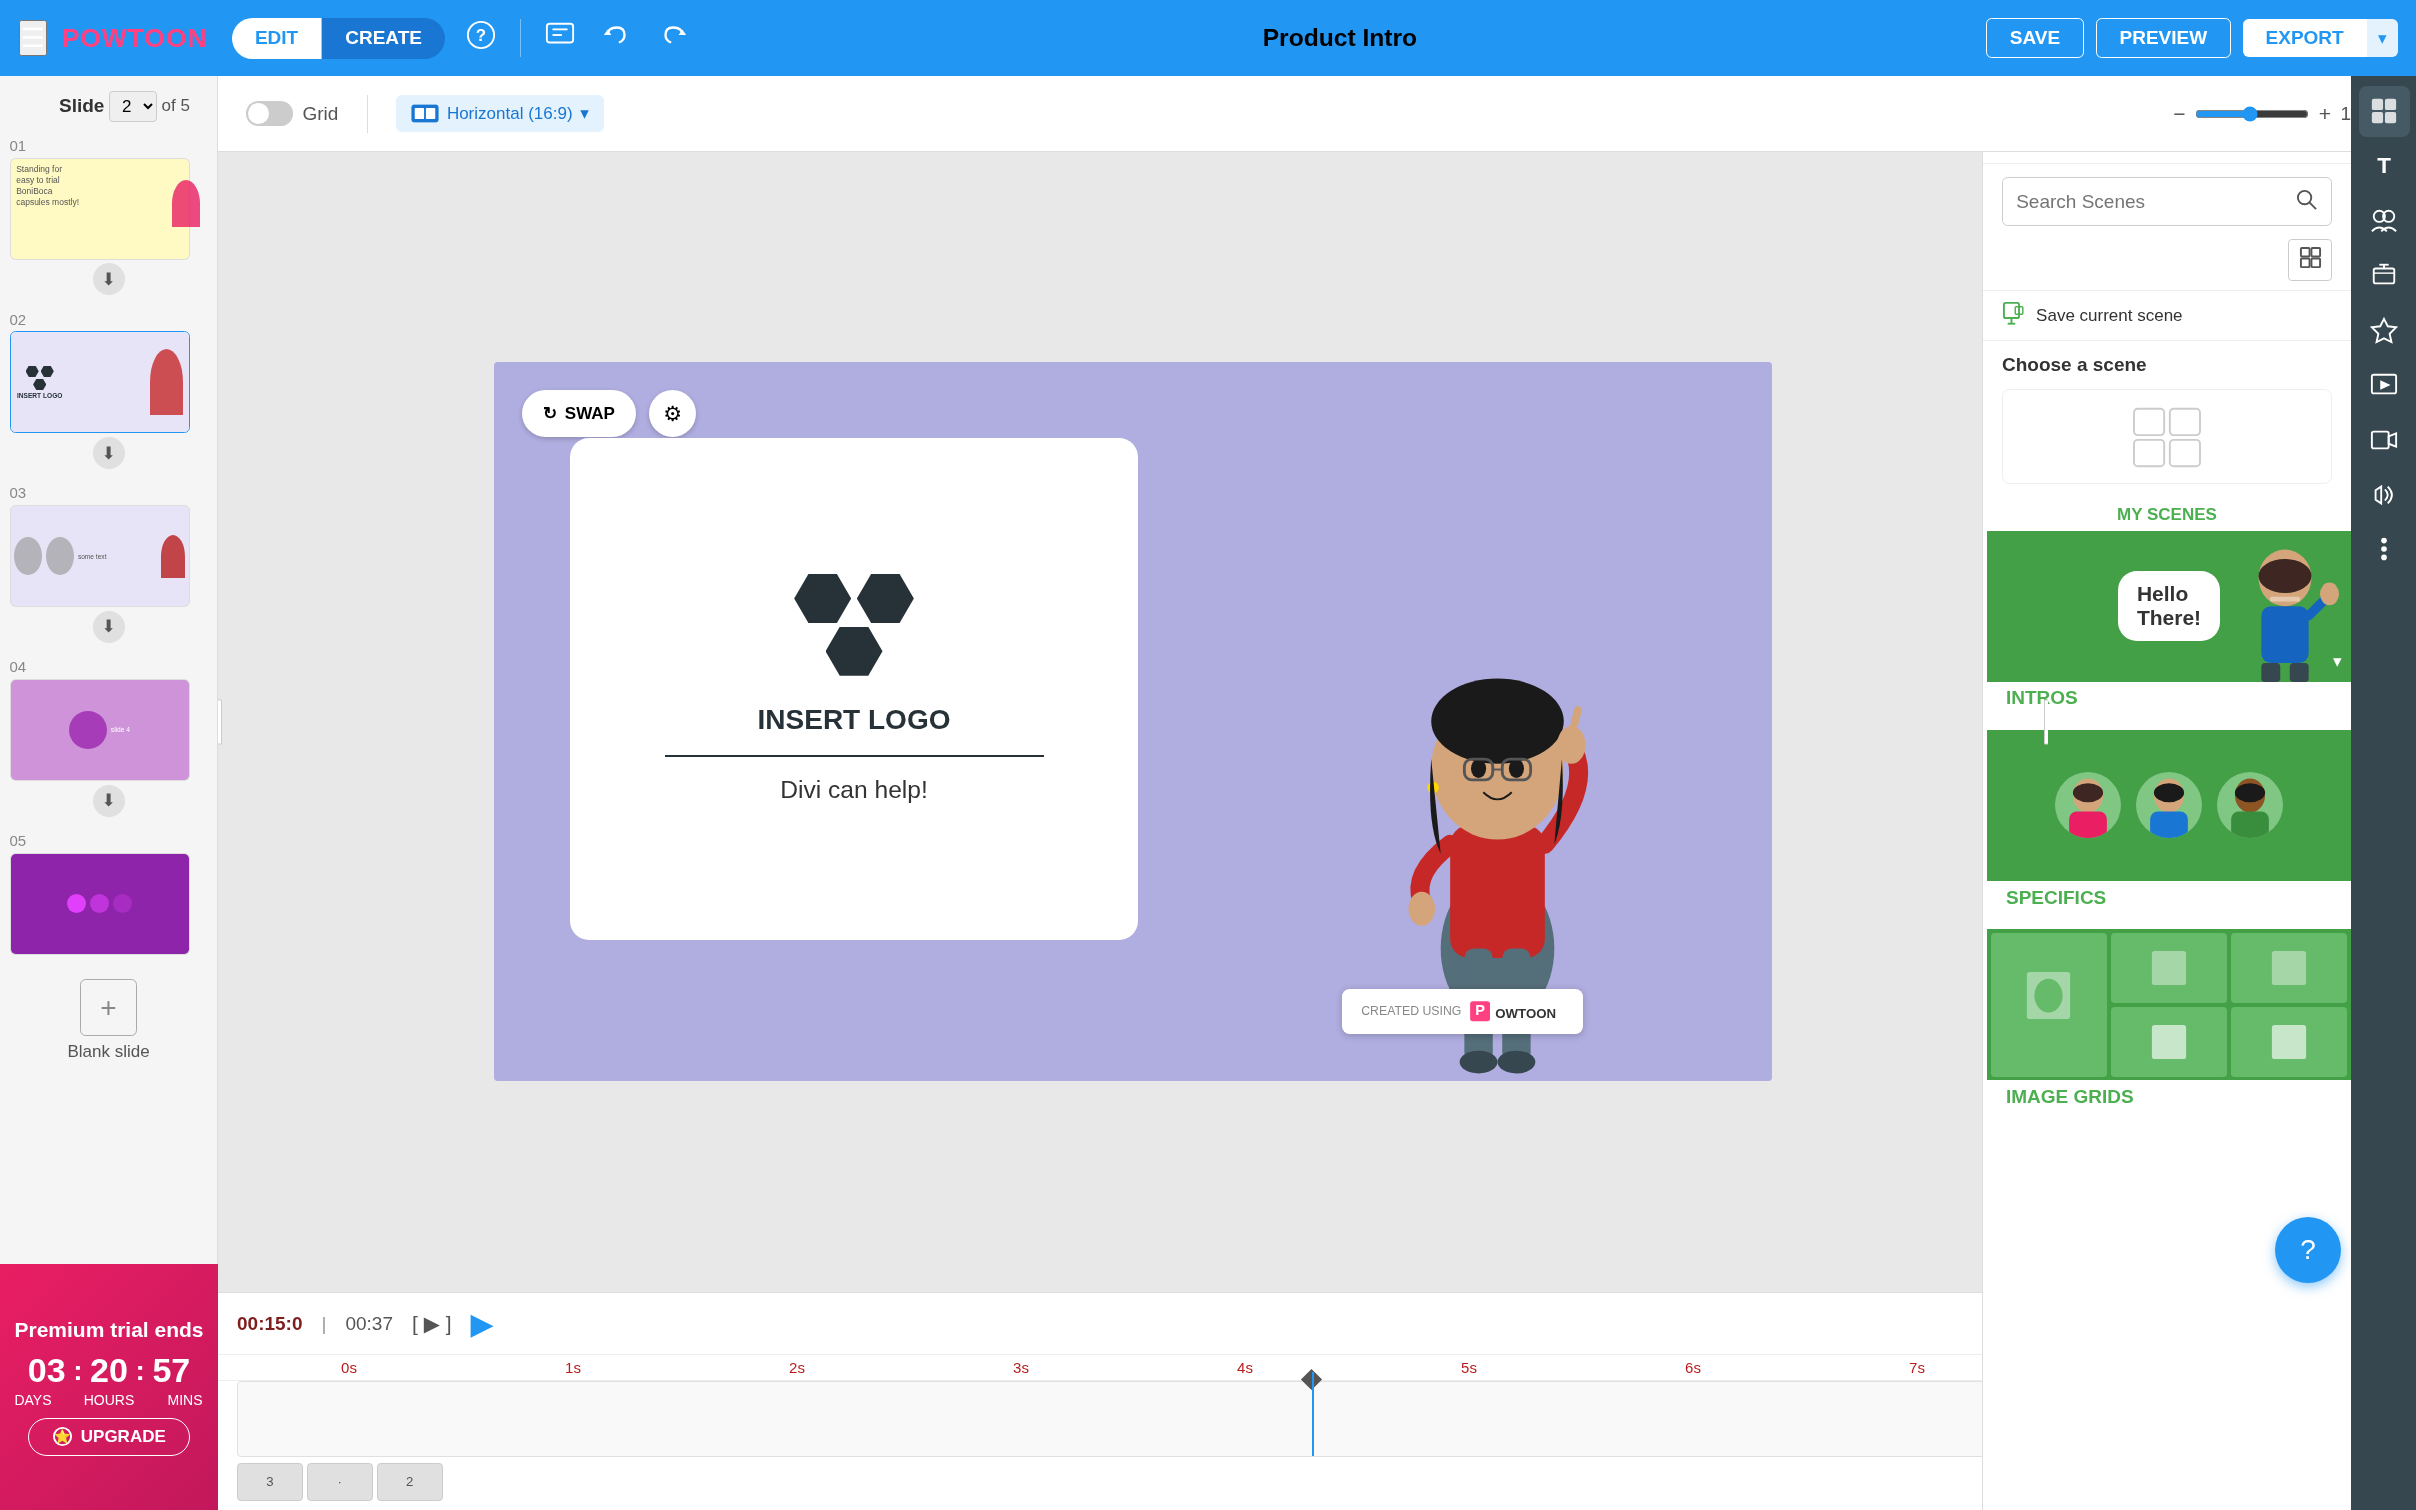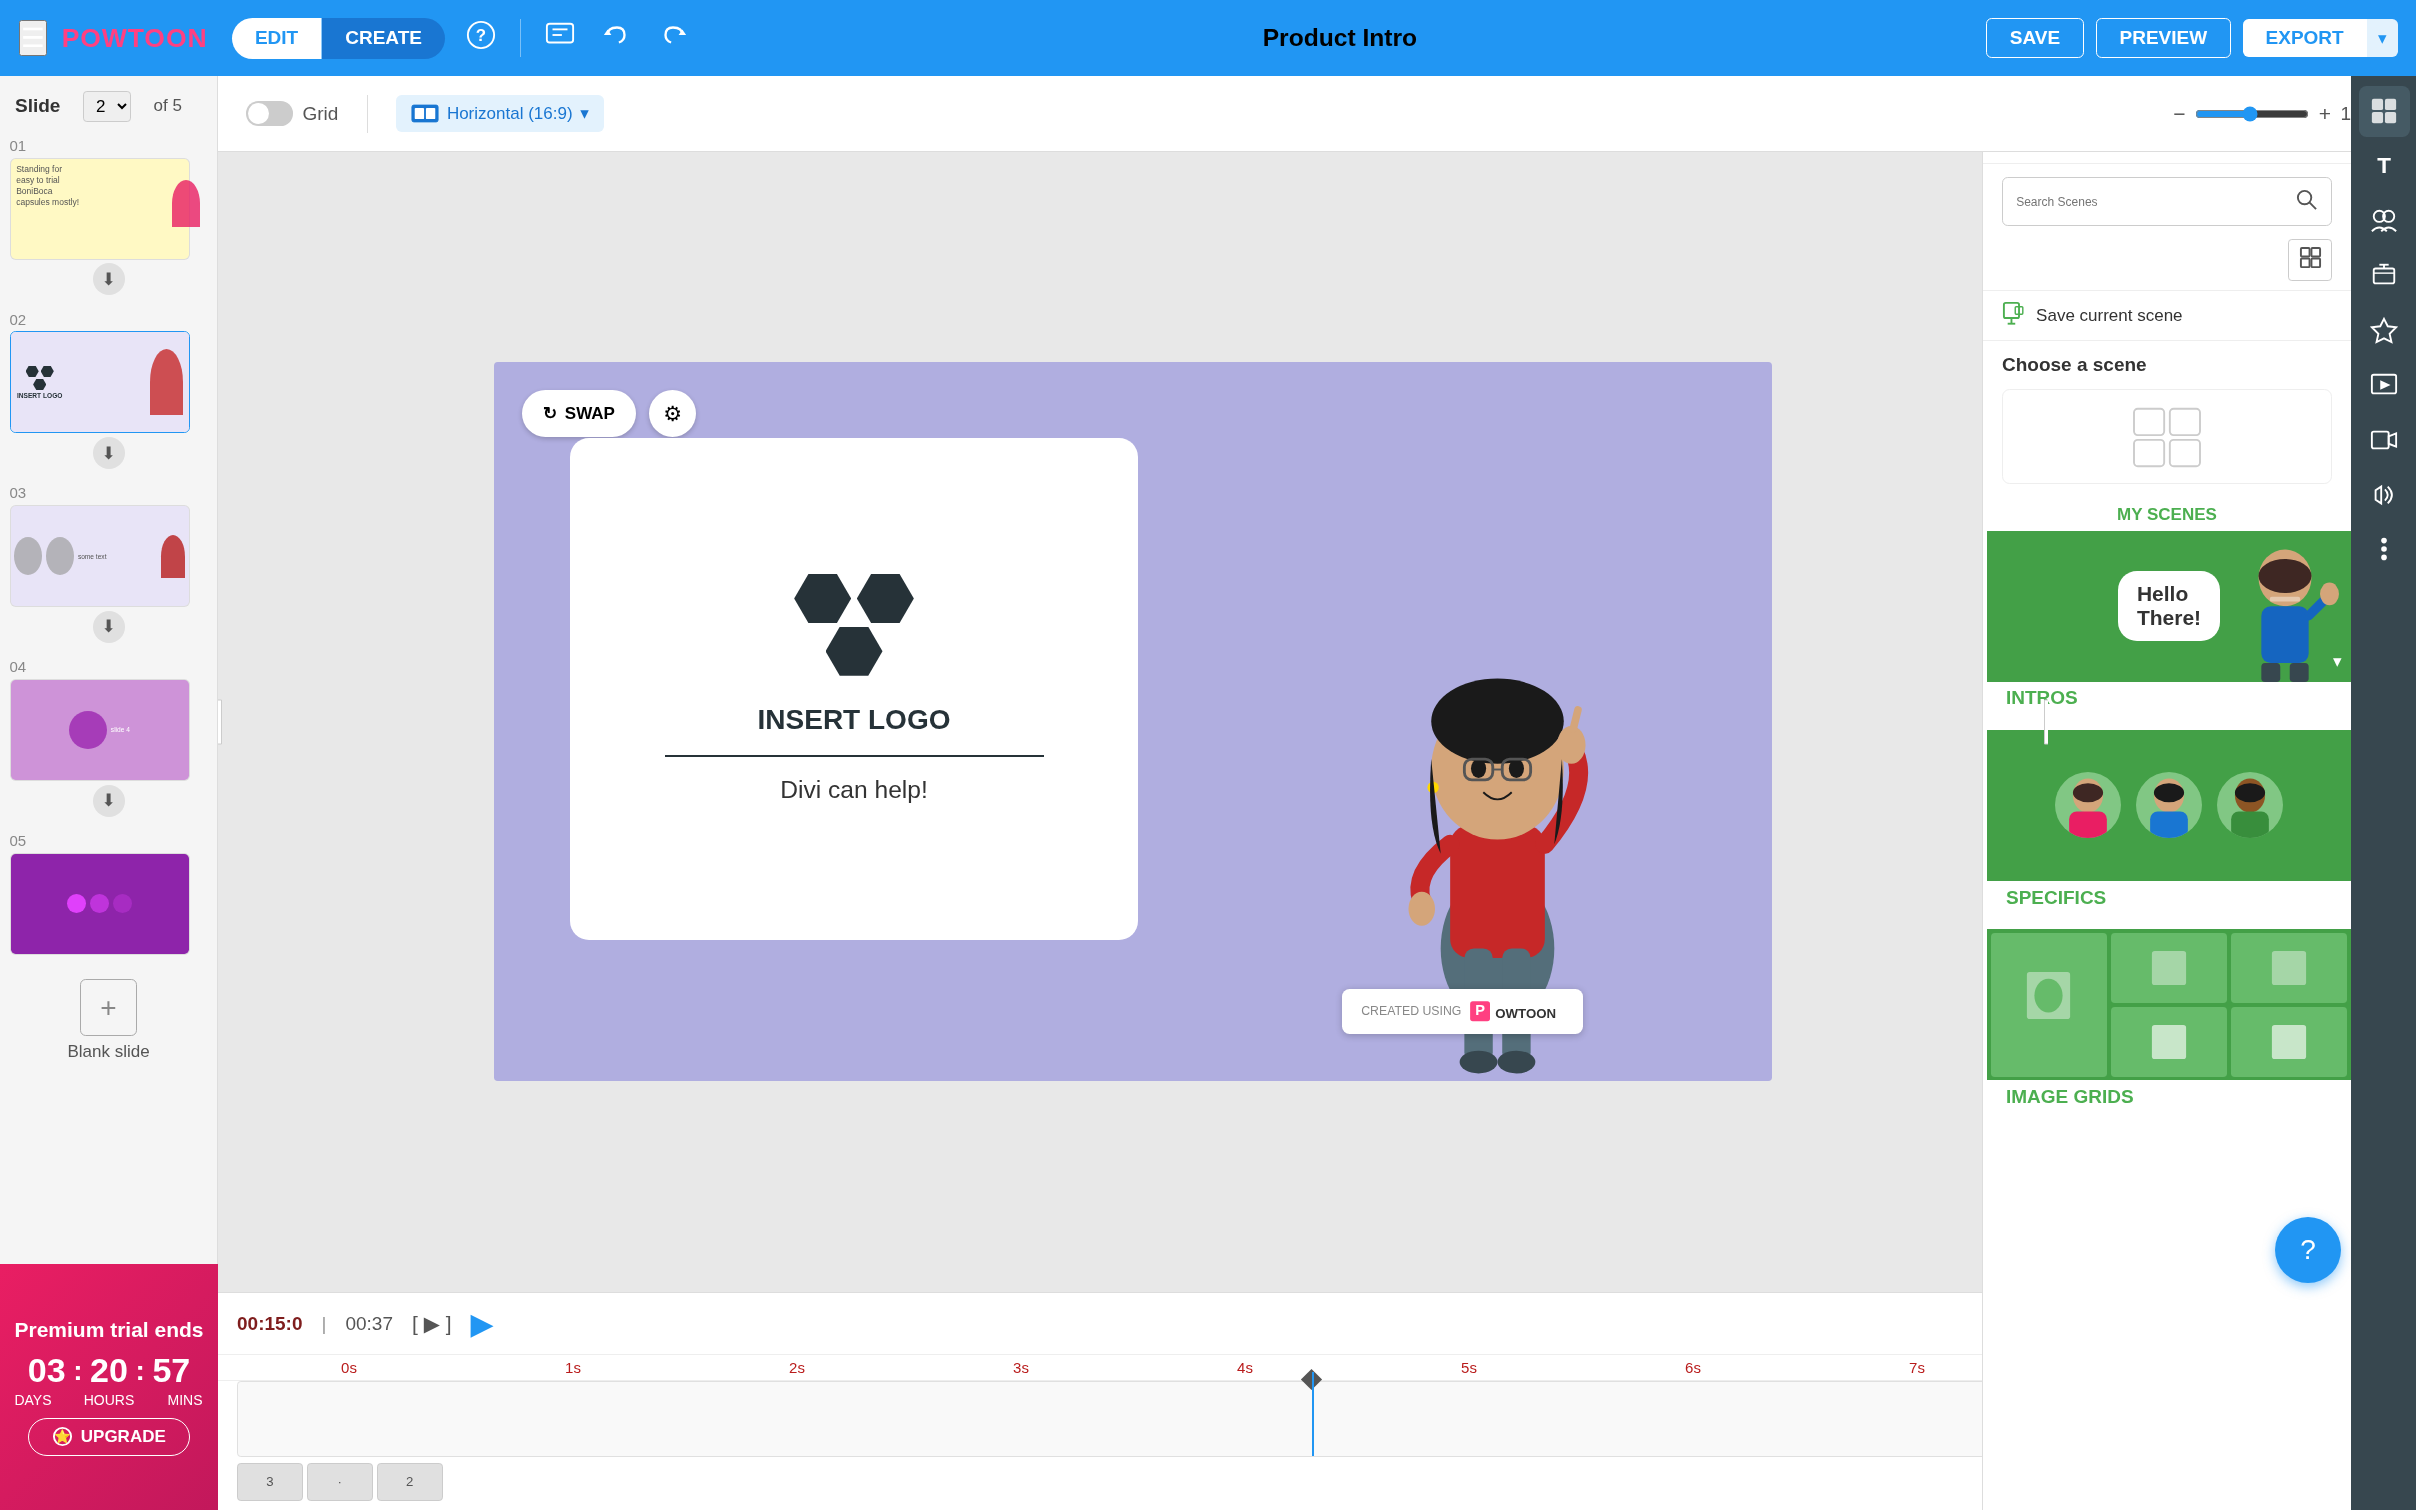"Slide" .slide-nav { gap: 23px -> 5px; margin-left: none -> 44px }
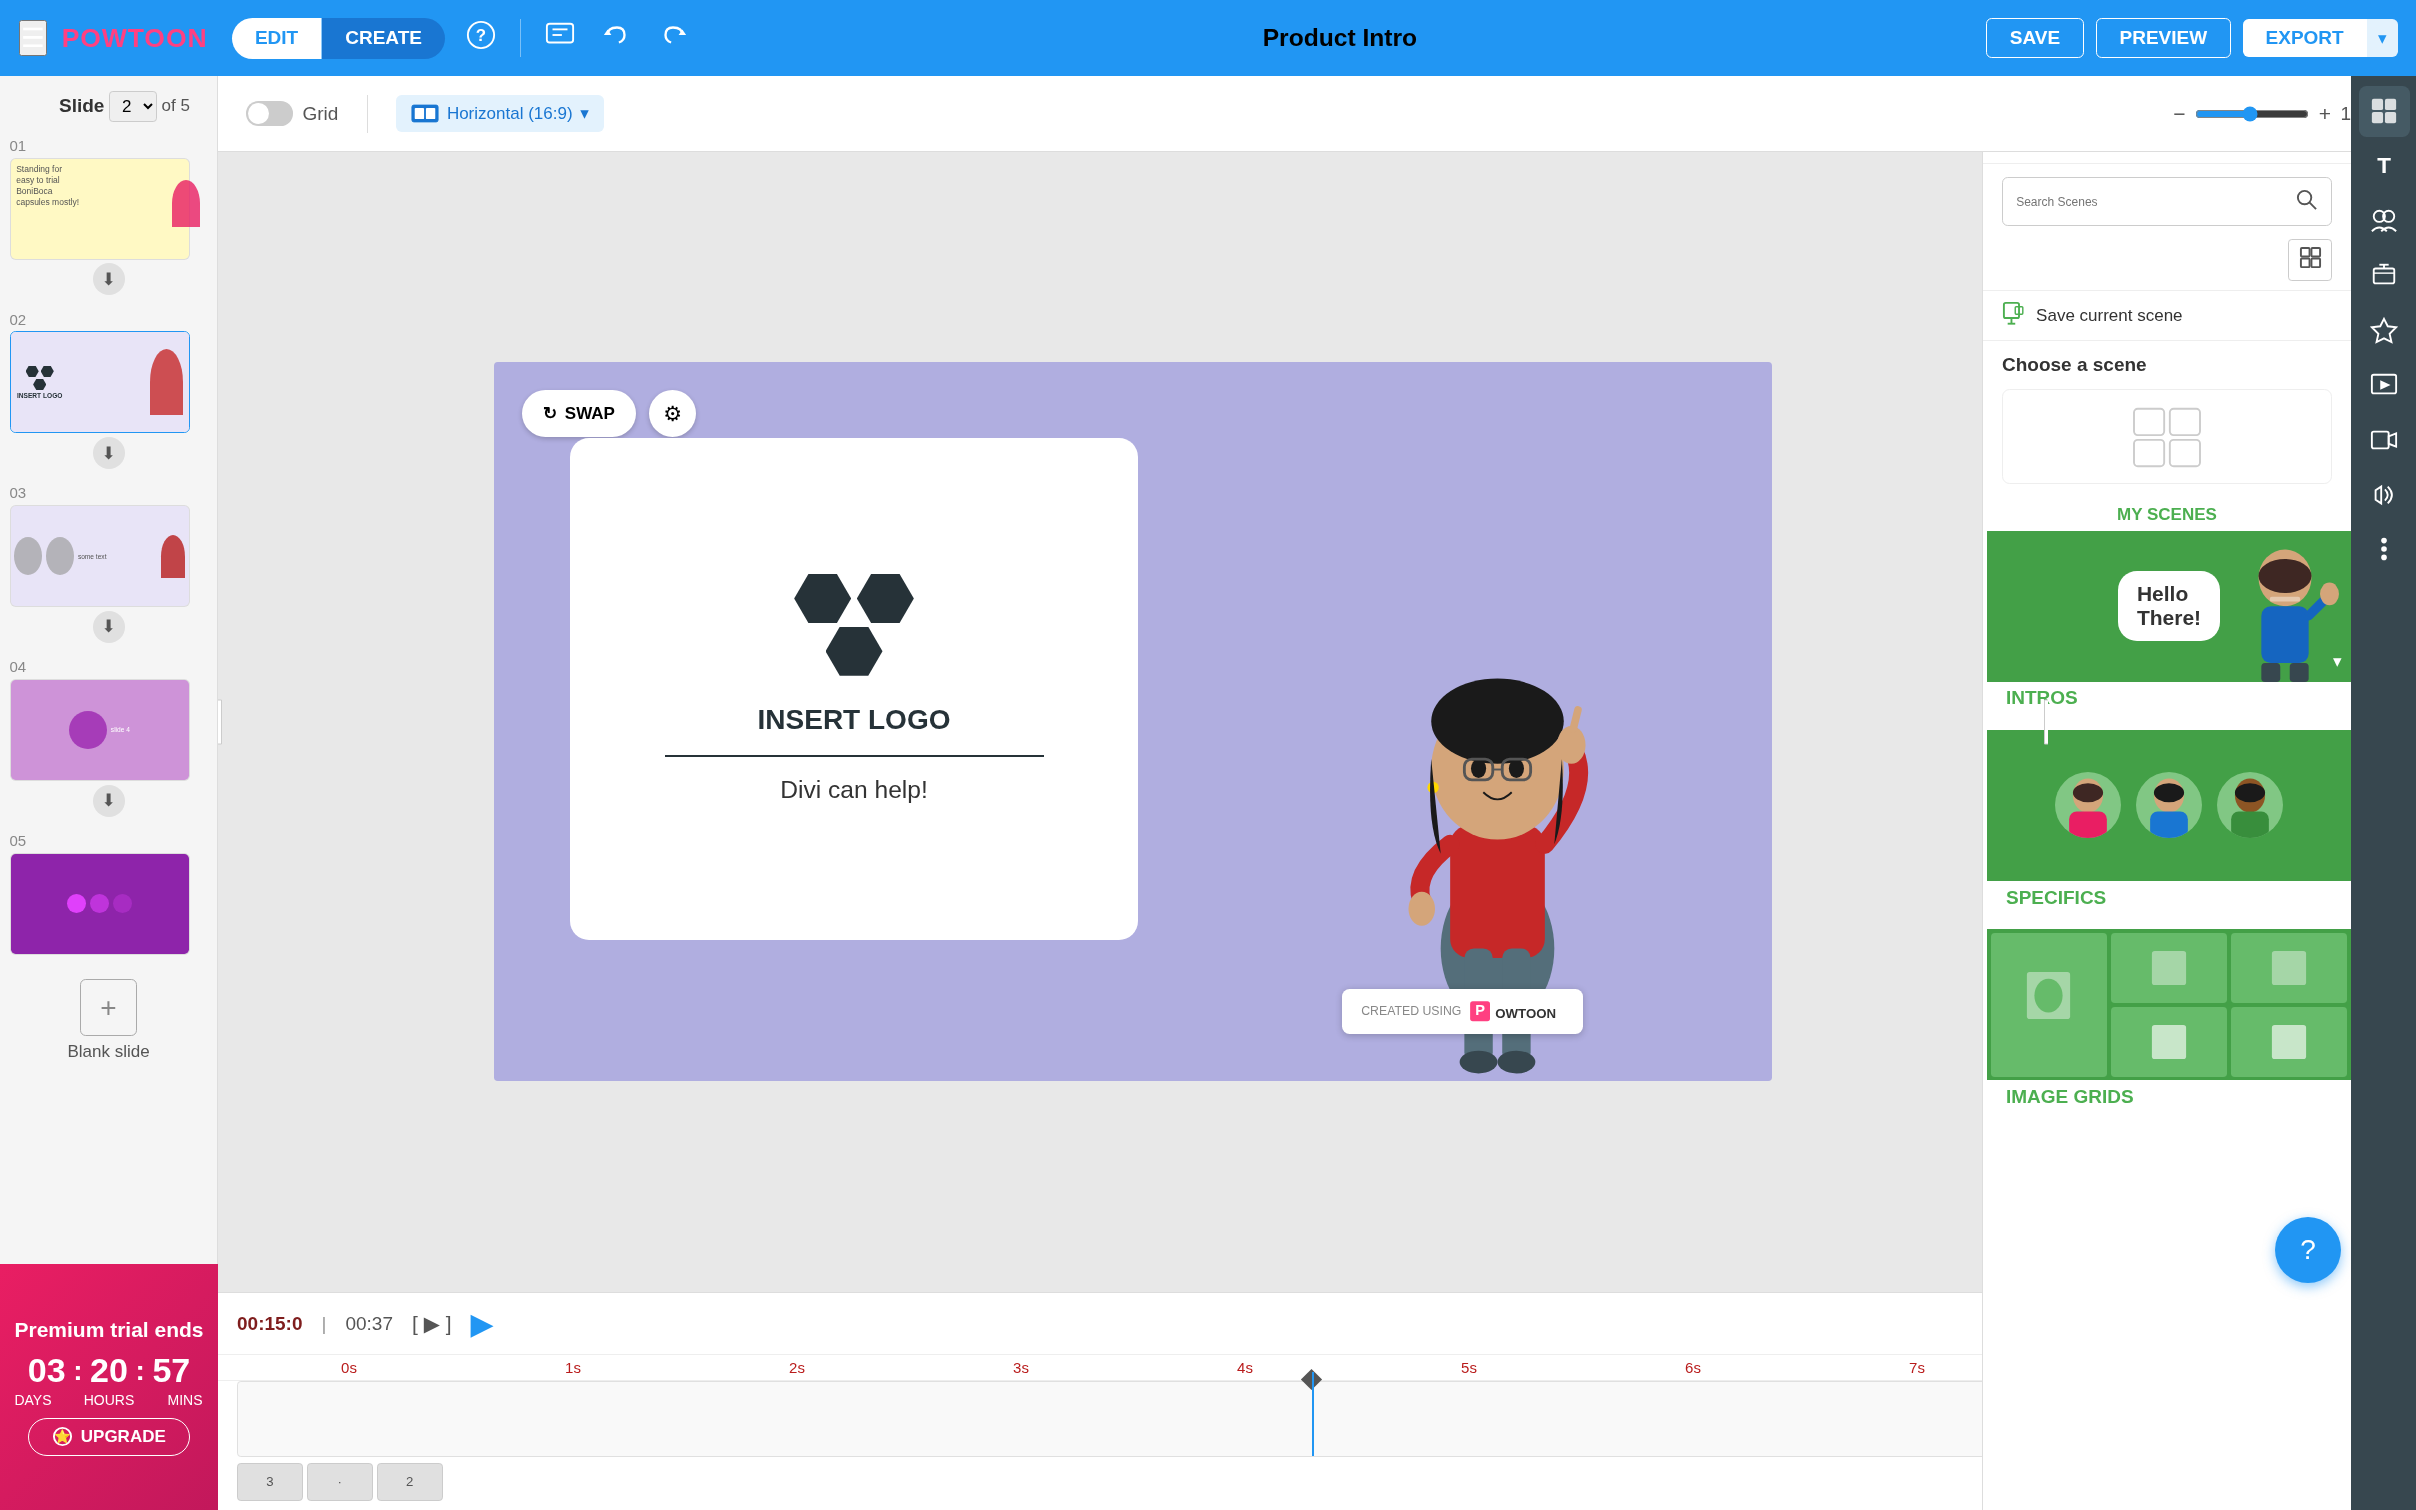"Search Scenes" .scene-search-input { font-size: 12px -> 19px }
